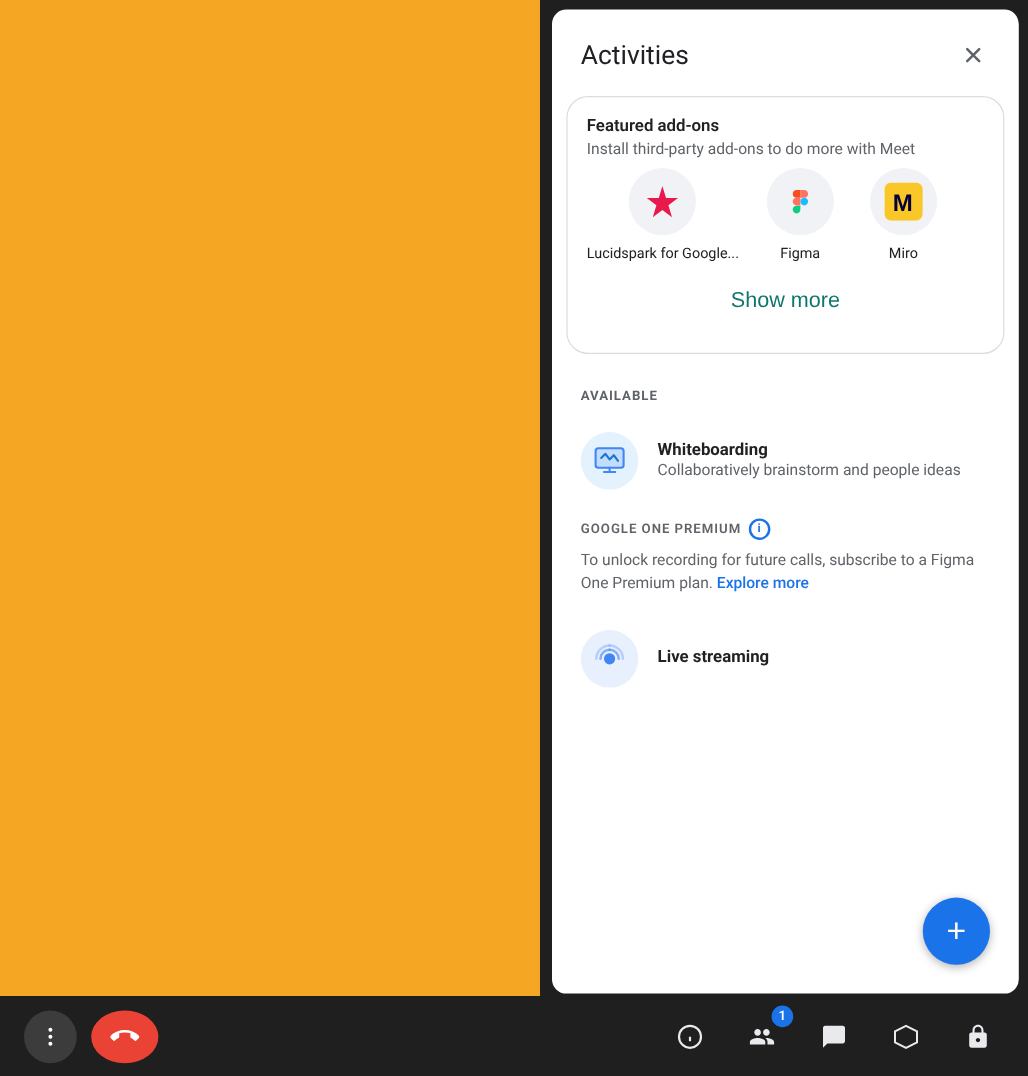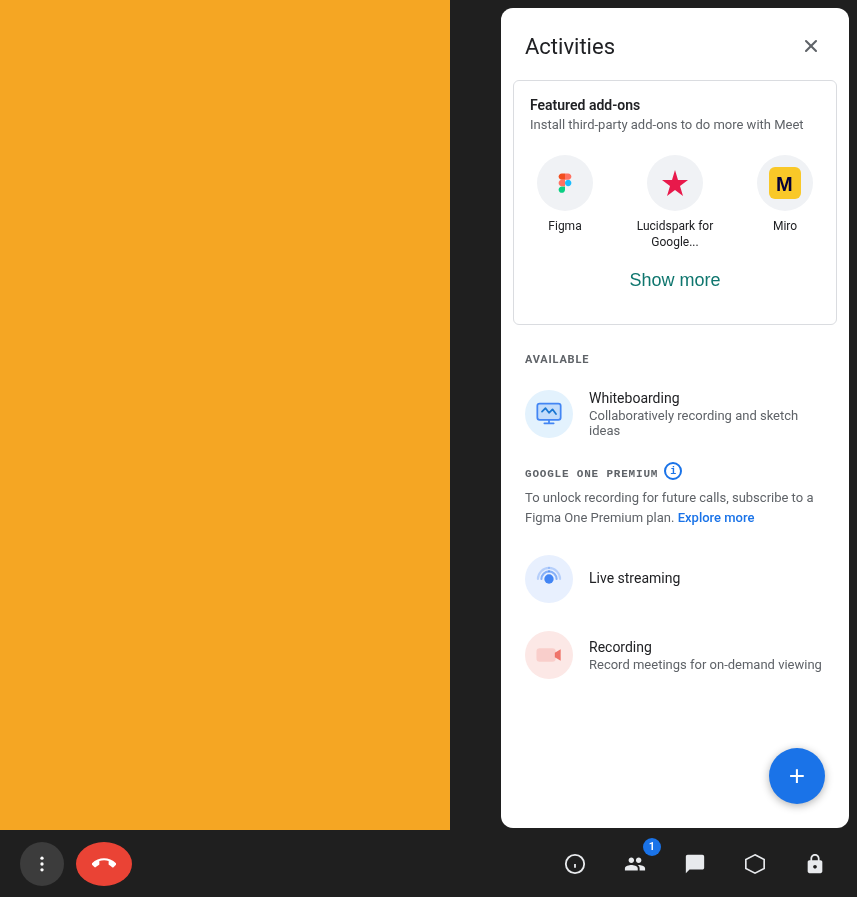"Activities" .activities-panel { width: 348px -> 389px }
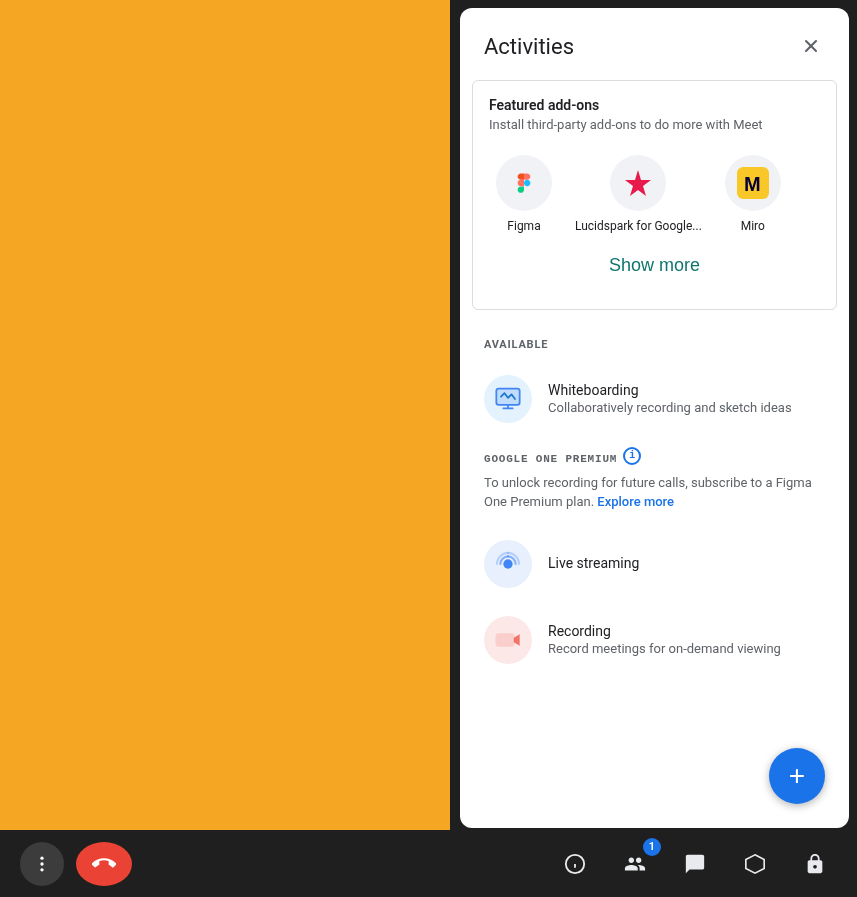"Featured add-ons" .featured-card { border-radius: 6px -> 18px }
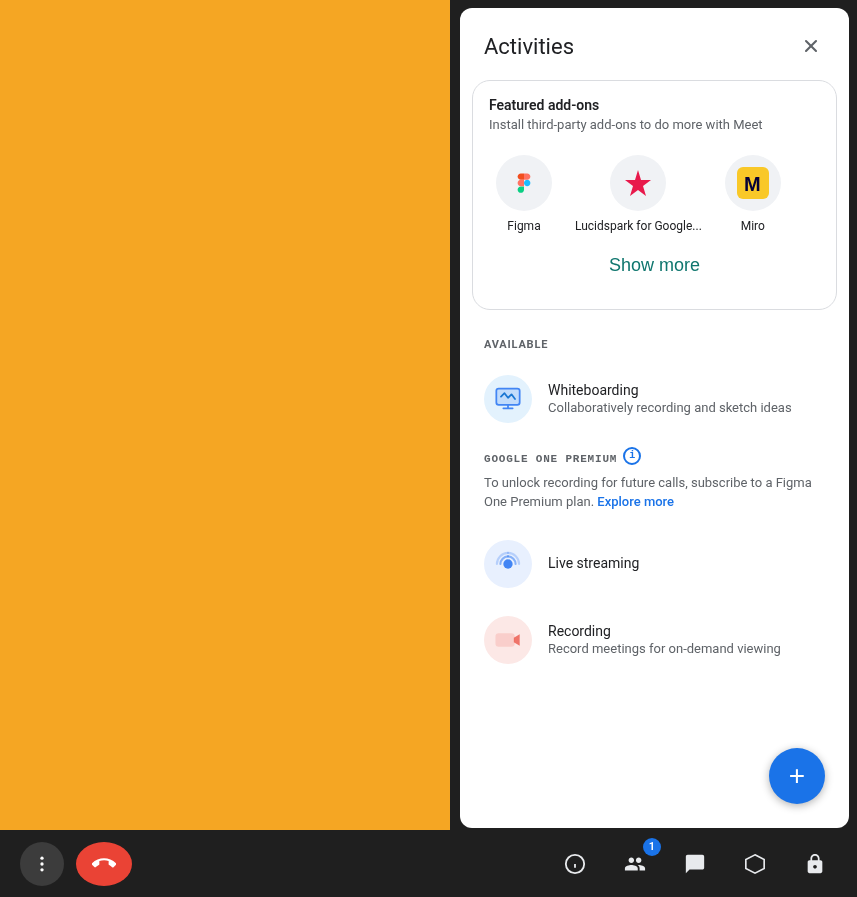"Install third-party add-ons to do" .featured-subtitle { margin-bottom: 23px -> 8px }
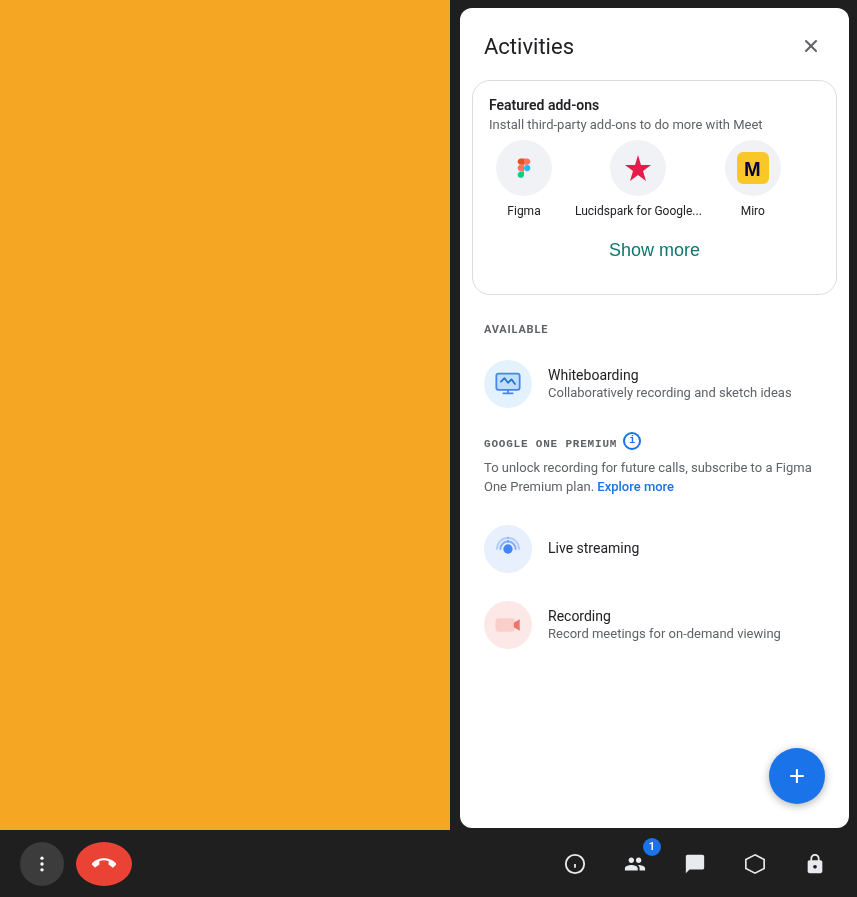"Figma" div.addon-item { order: before "Lucidspark for Google..." -> after "Lucidspark for Google..." }
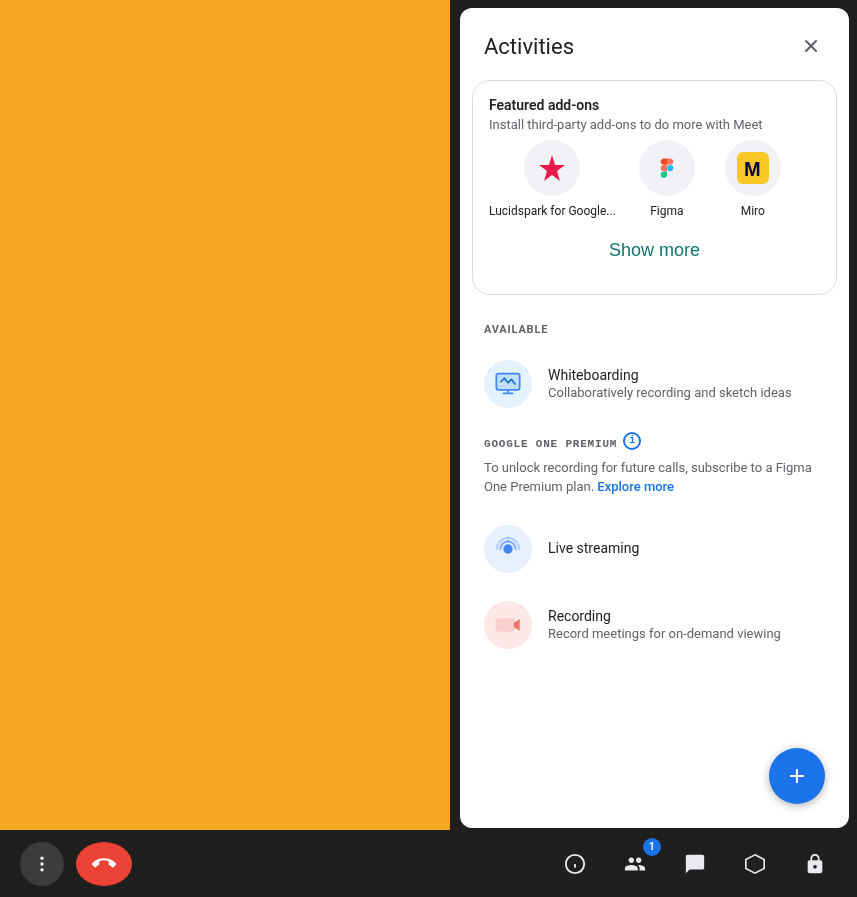"Whiteboarding" .activity-name { font-weight: 400 -> 700 }
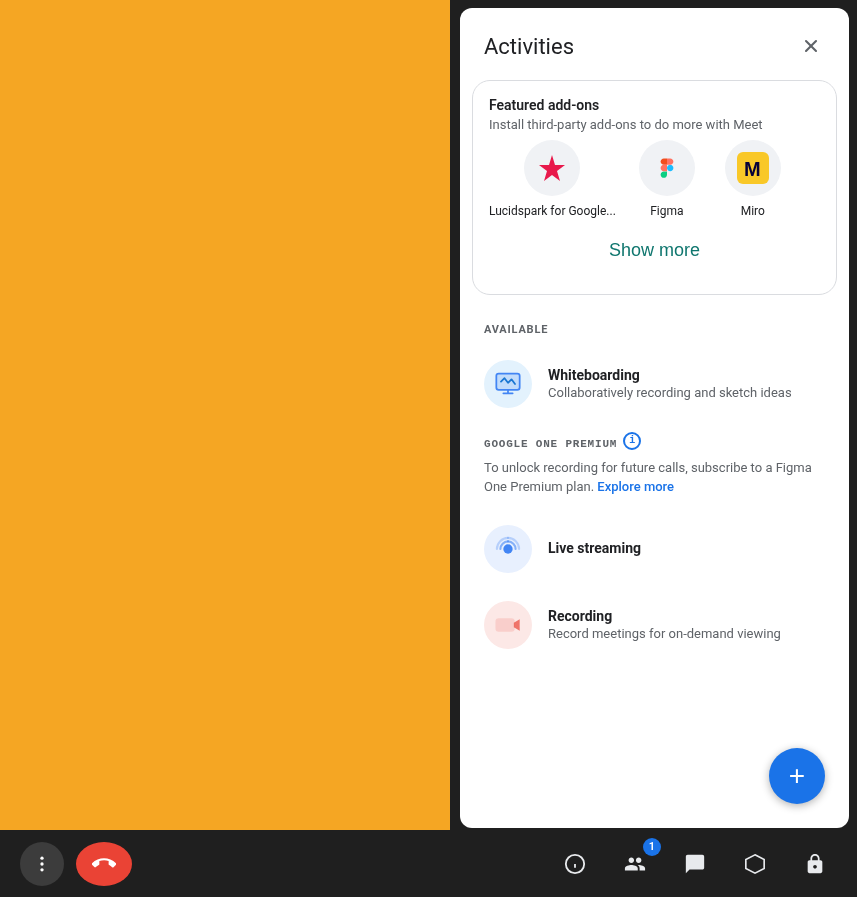"Collaboratively recording and sketch" div.activity-desc { text: recording and sketch -> brainstorm and people }
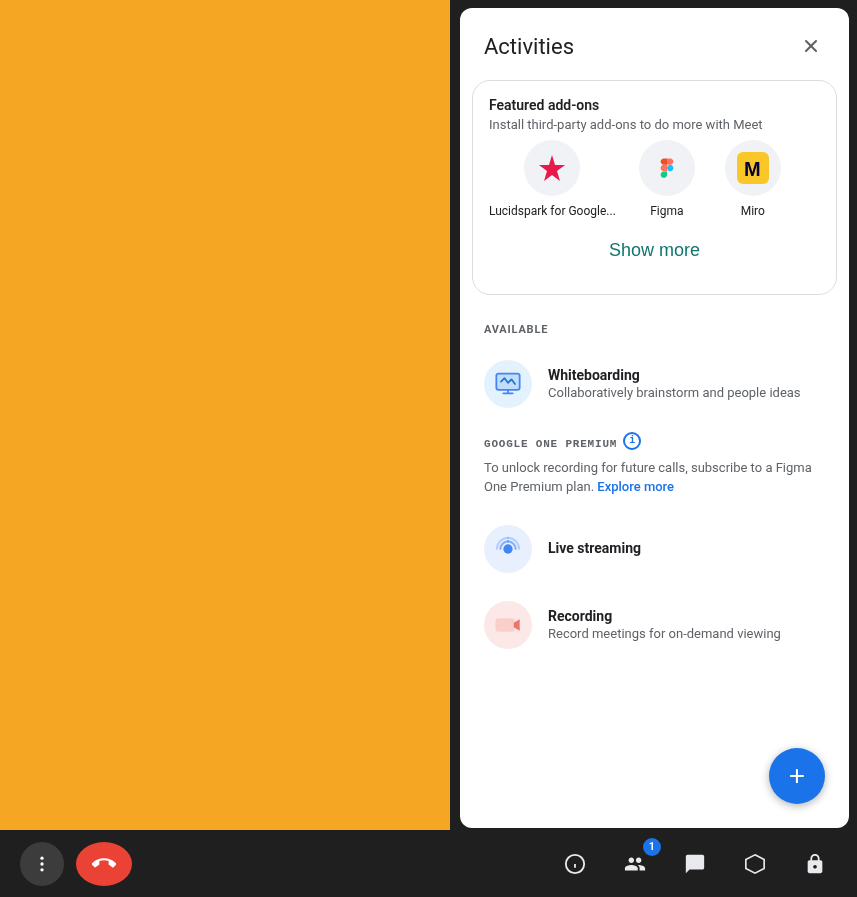"GOOGLE ONE PREMIUM" .premium-label-row { align-items: flex-end -> center; font-family: Liberation Mono, monospace -> none }
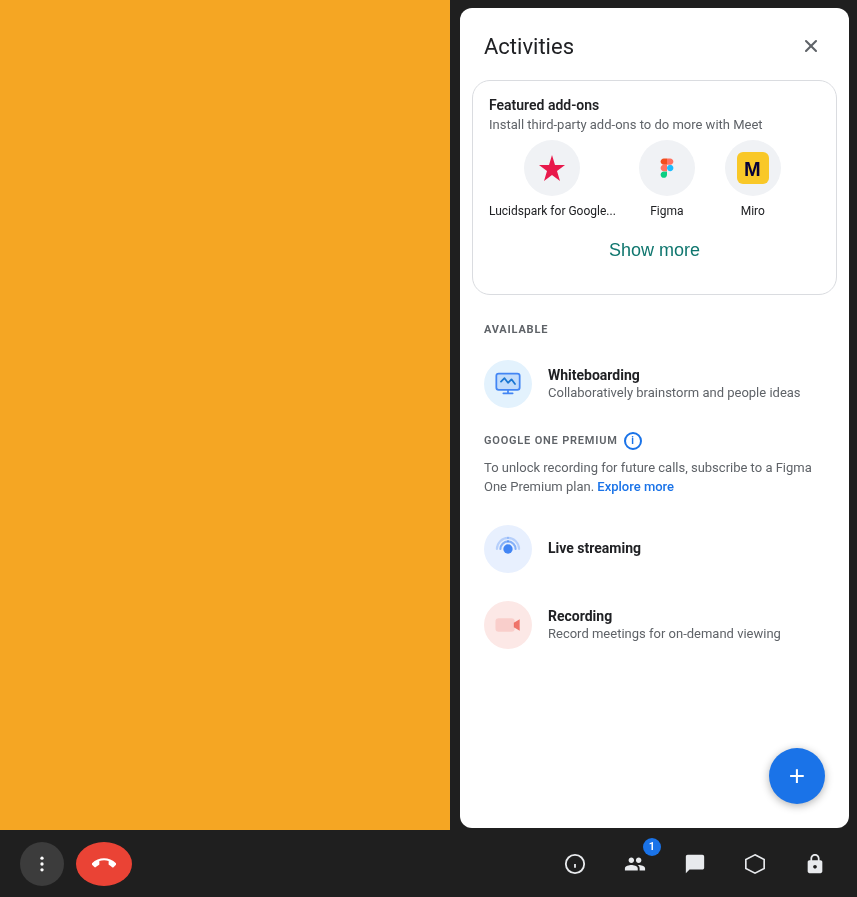"Recording" div.activity-item { html: <div> <div> <svg> <rect></rect> <path></path> </svg> </div> <div> <div>Recording</div> <div>Record meetings for on-demand viewing</div> </div> </div> -> none }
